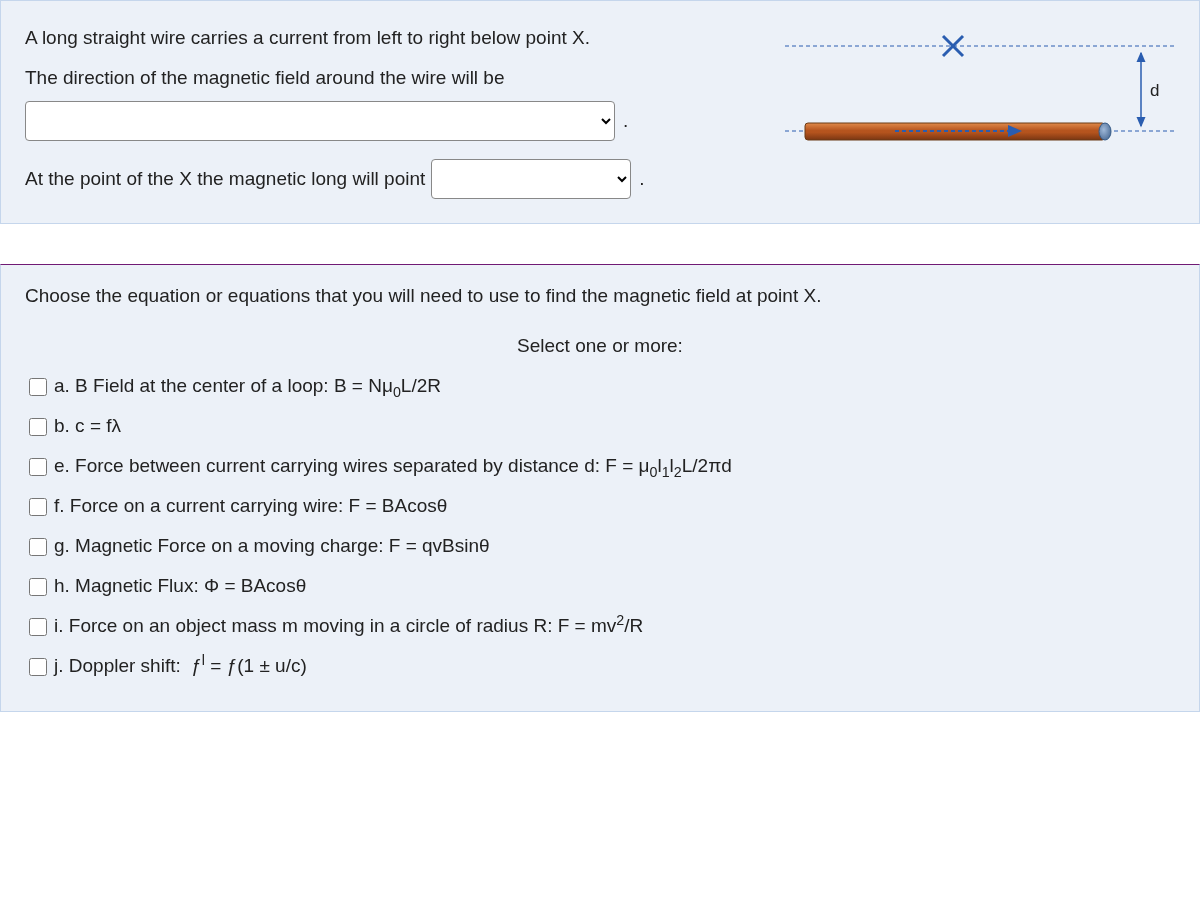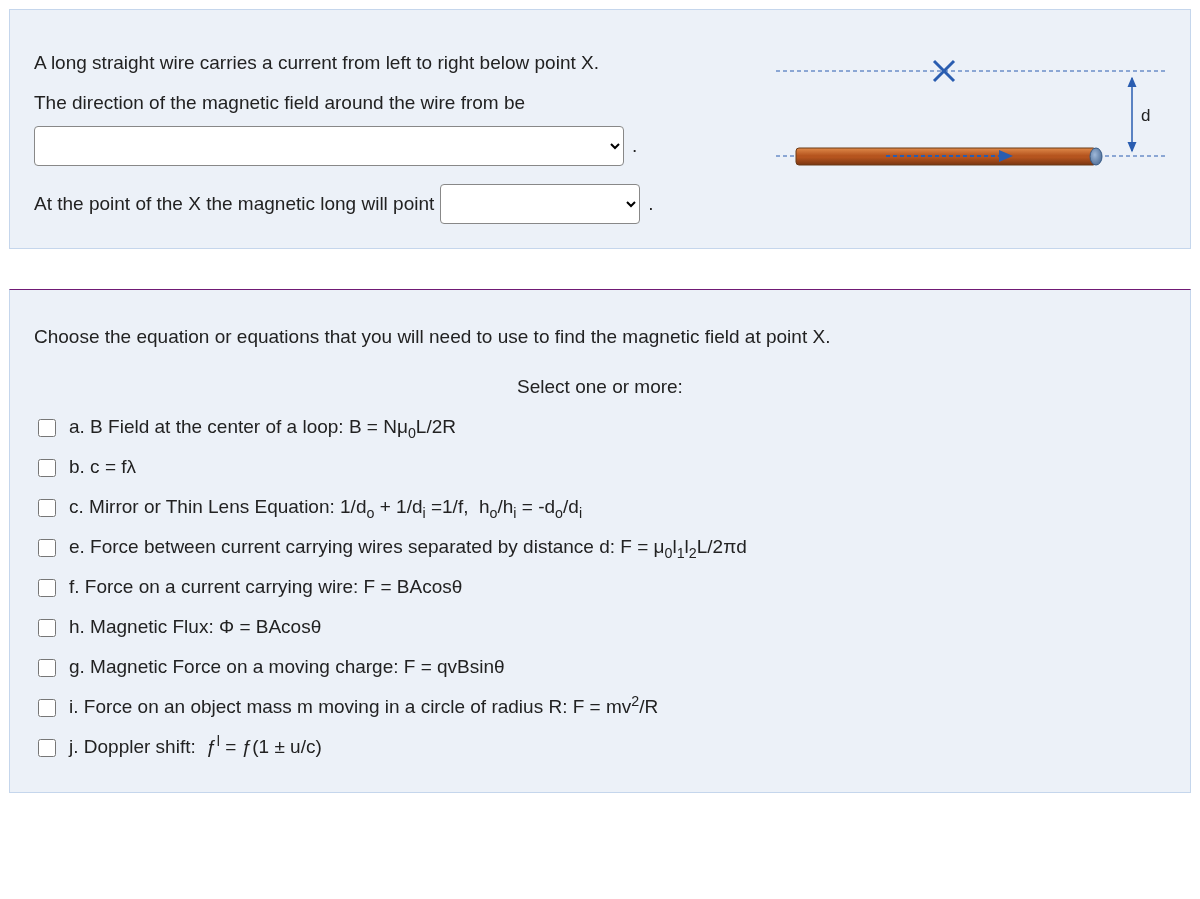"A long straight wire carries" .panel { margin: 9px -> 0; padding: 36px 24px 24px 24px -> 20px 24px 24px 24px }
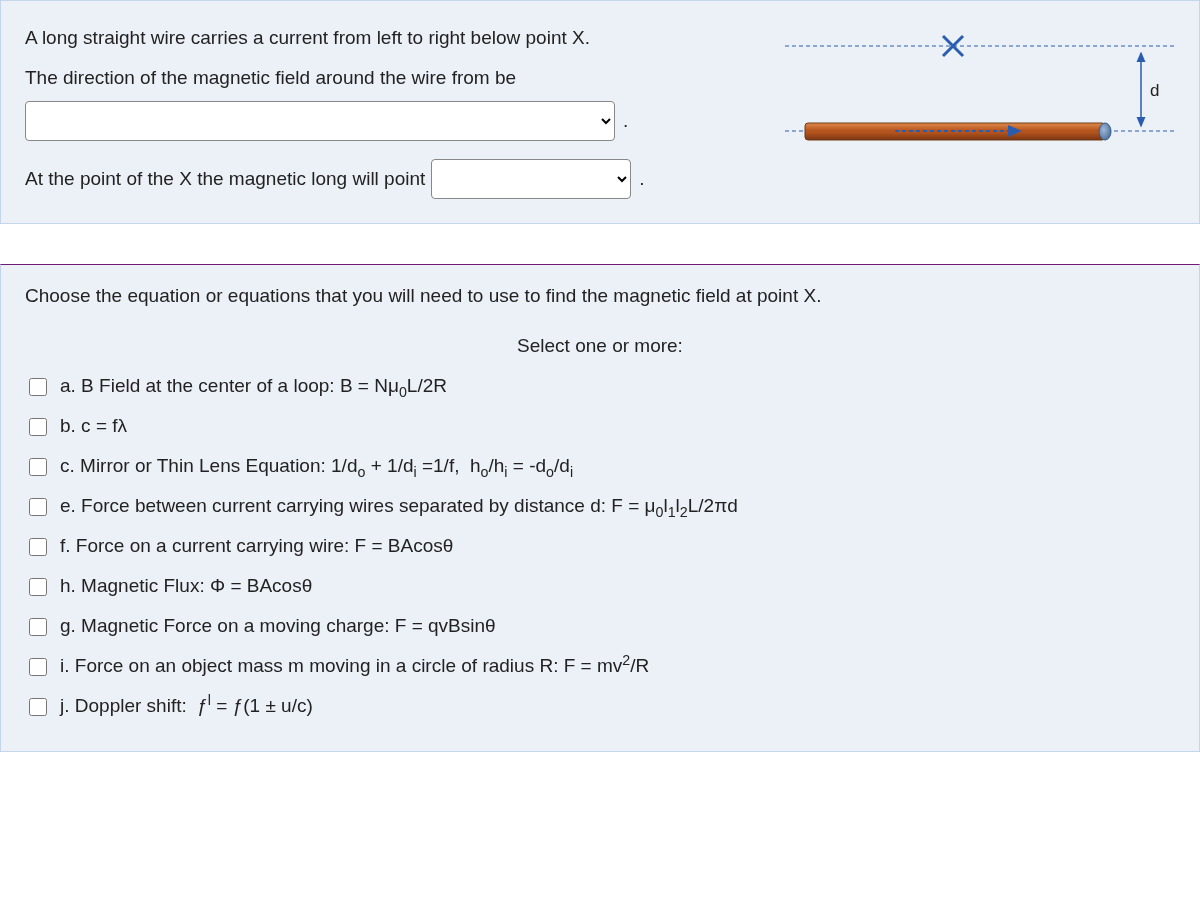"The direction of the magnetic" div.line { text: from -> will }
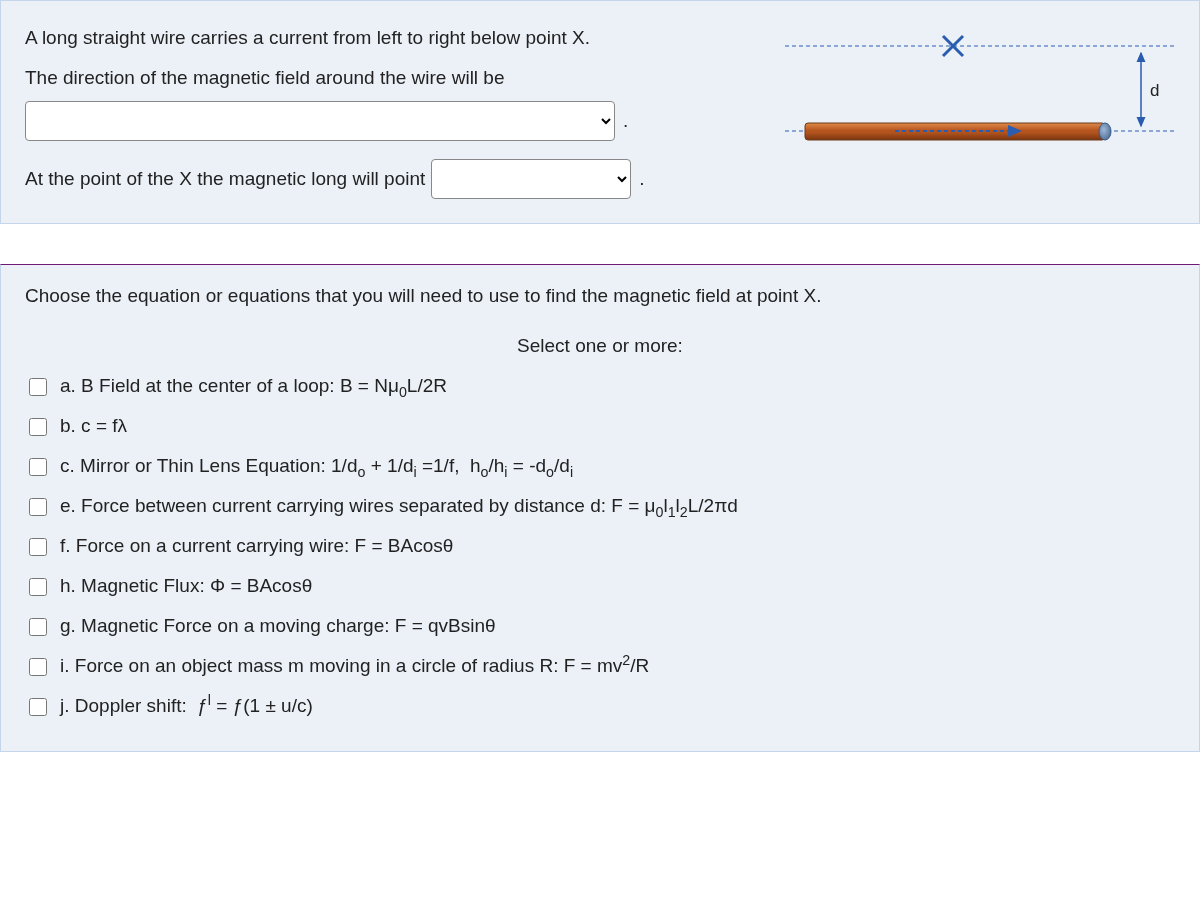"a. B Field at the" .options li { gap: 10px -> 4px }
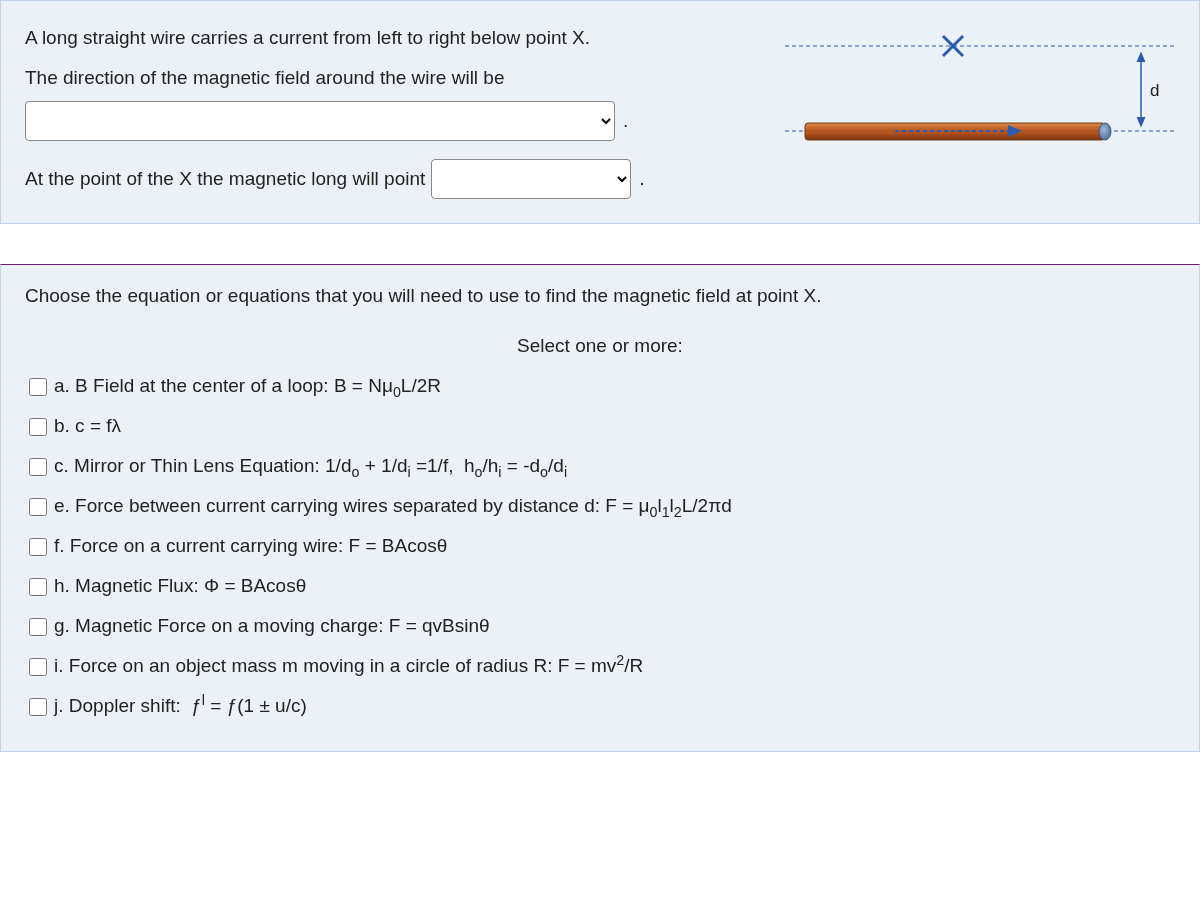"c. Mirror or Thin Lens" li { html: <li> <input> <span>c. Mirror or Thin Lens Equation: 1/d<sub>o</sub> + 1/d<sub>i</sub> =1/f,&nbsp; h<sub>o</sub>/h<sub>i</sub> = -d<sub>o</sub>/d<sub>i</sub></span> </li> -> none }
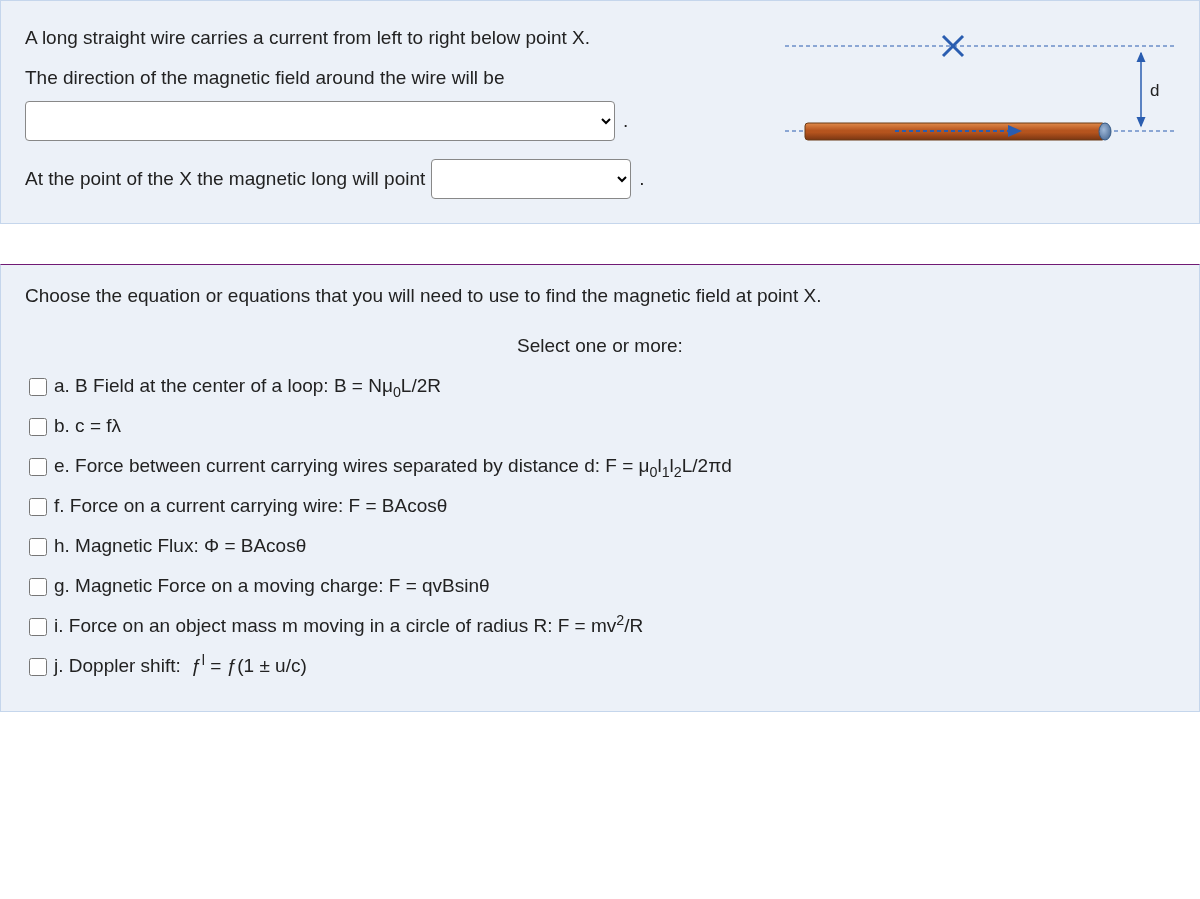"h. Magnetic Flux: Φ =" li { order: before "g. Magnetic Force on a" -> after "g. Magnetic Force on a" }
